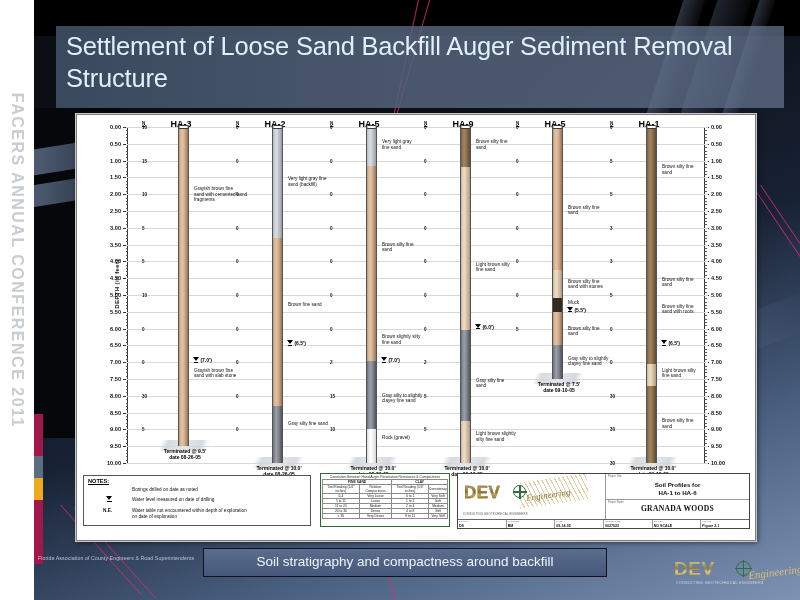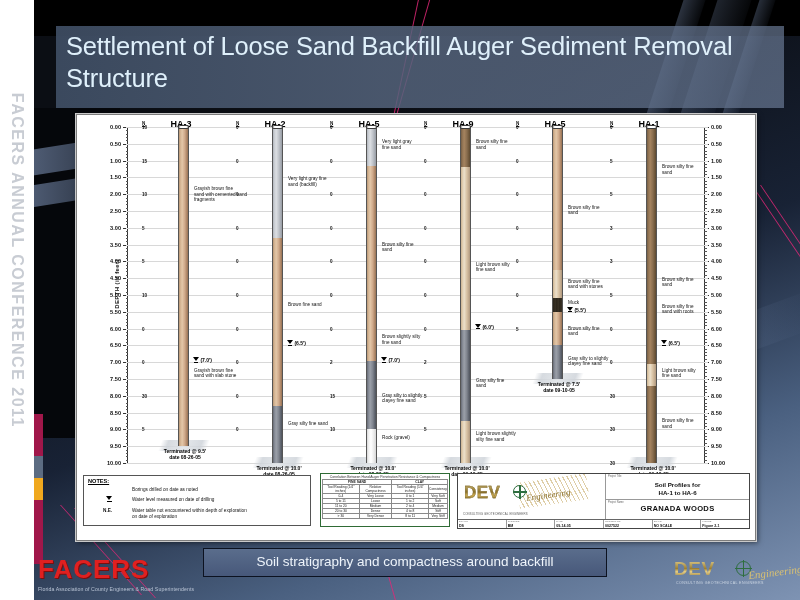"GRANADA WOODS" .tb-val.site { font-family: none -> Liberation Serif, serif }
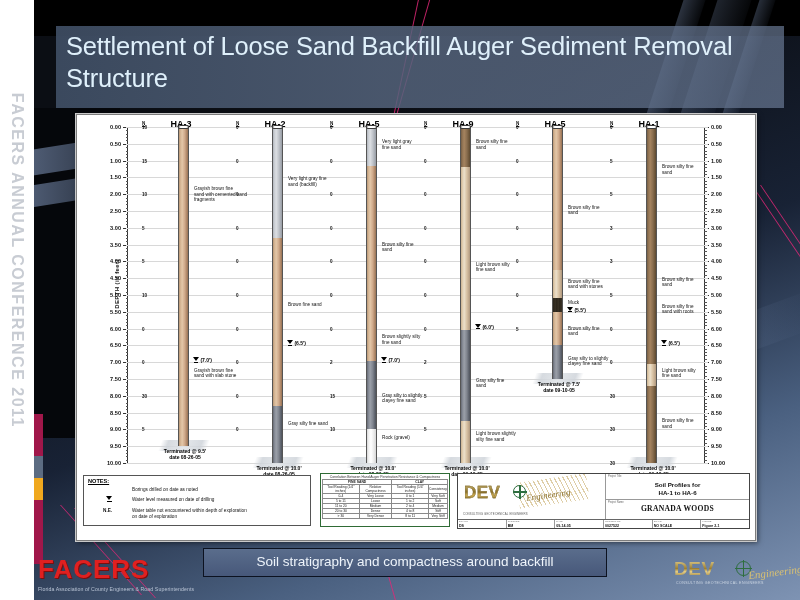"FACERS" div.word { html: <div>FACERS</div> -> none }
